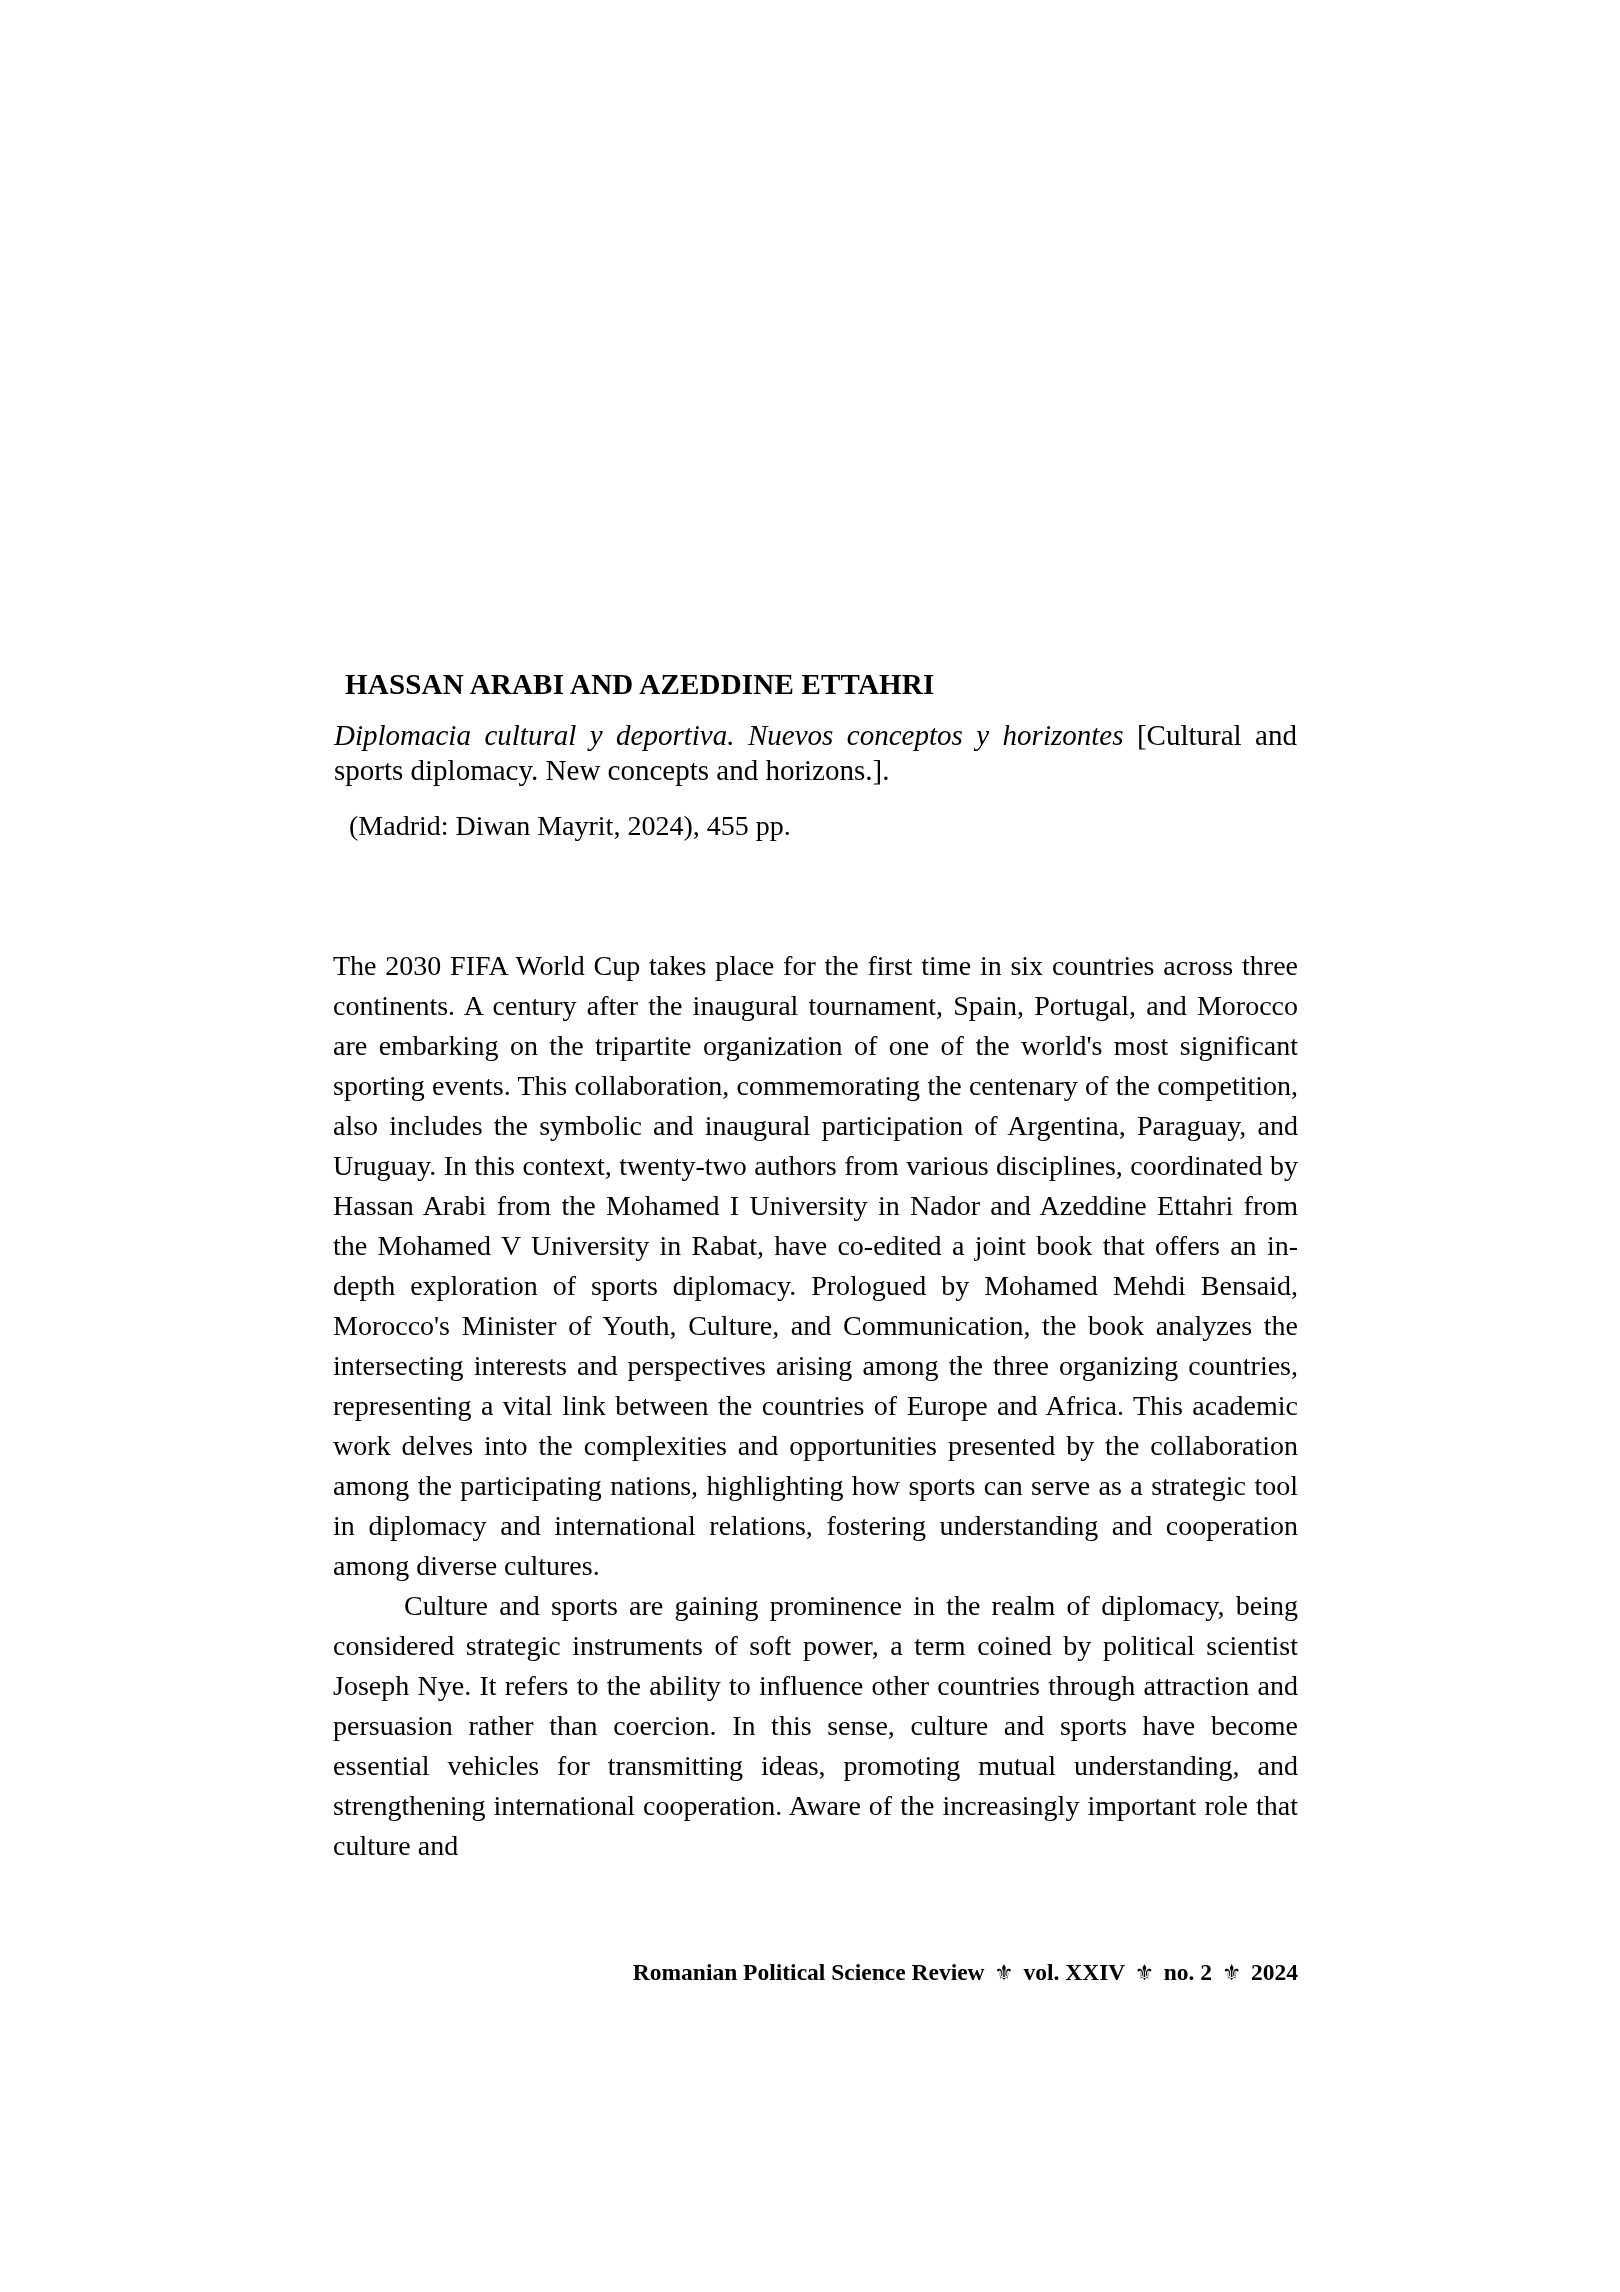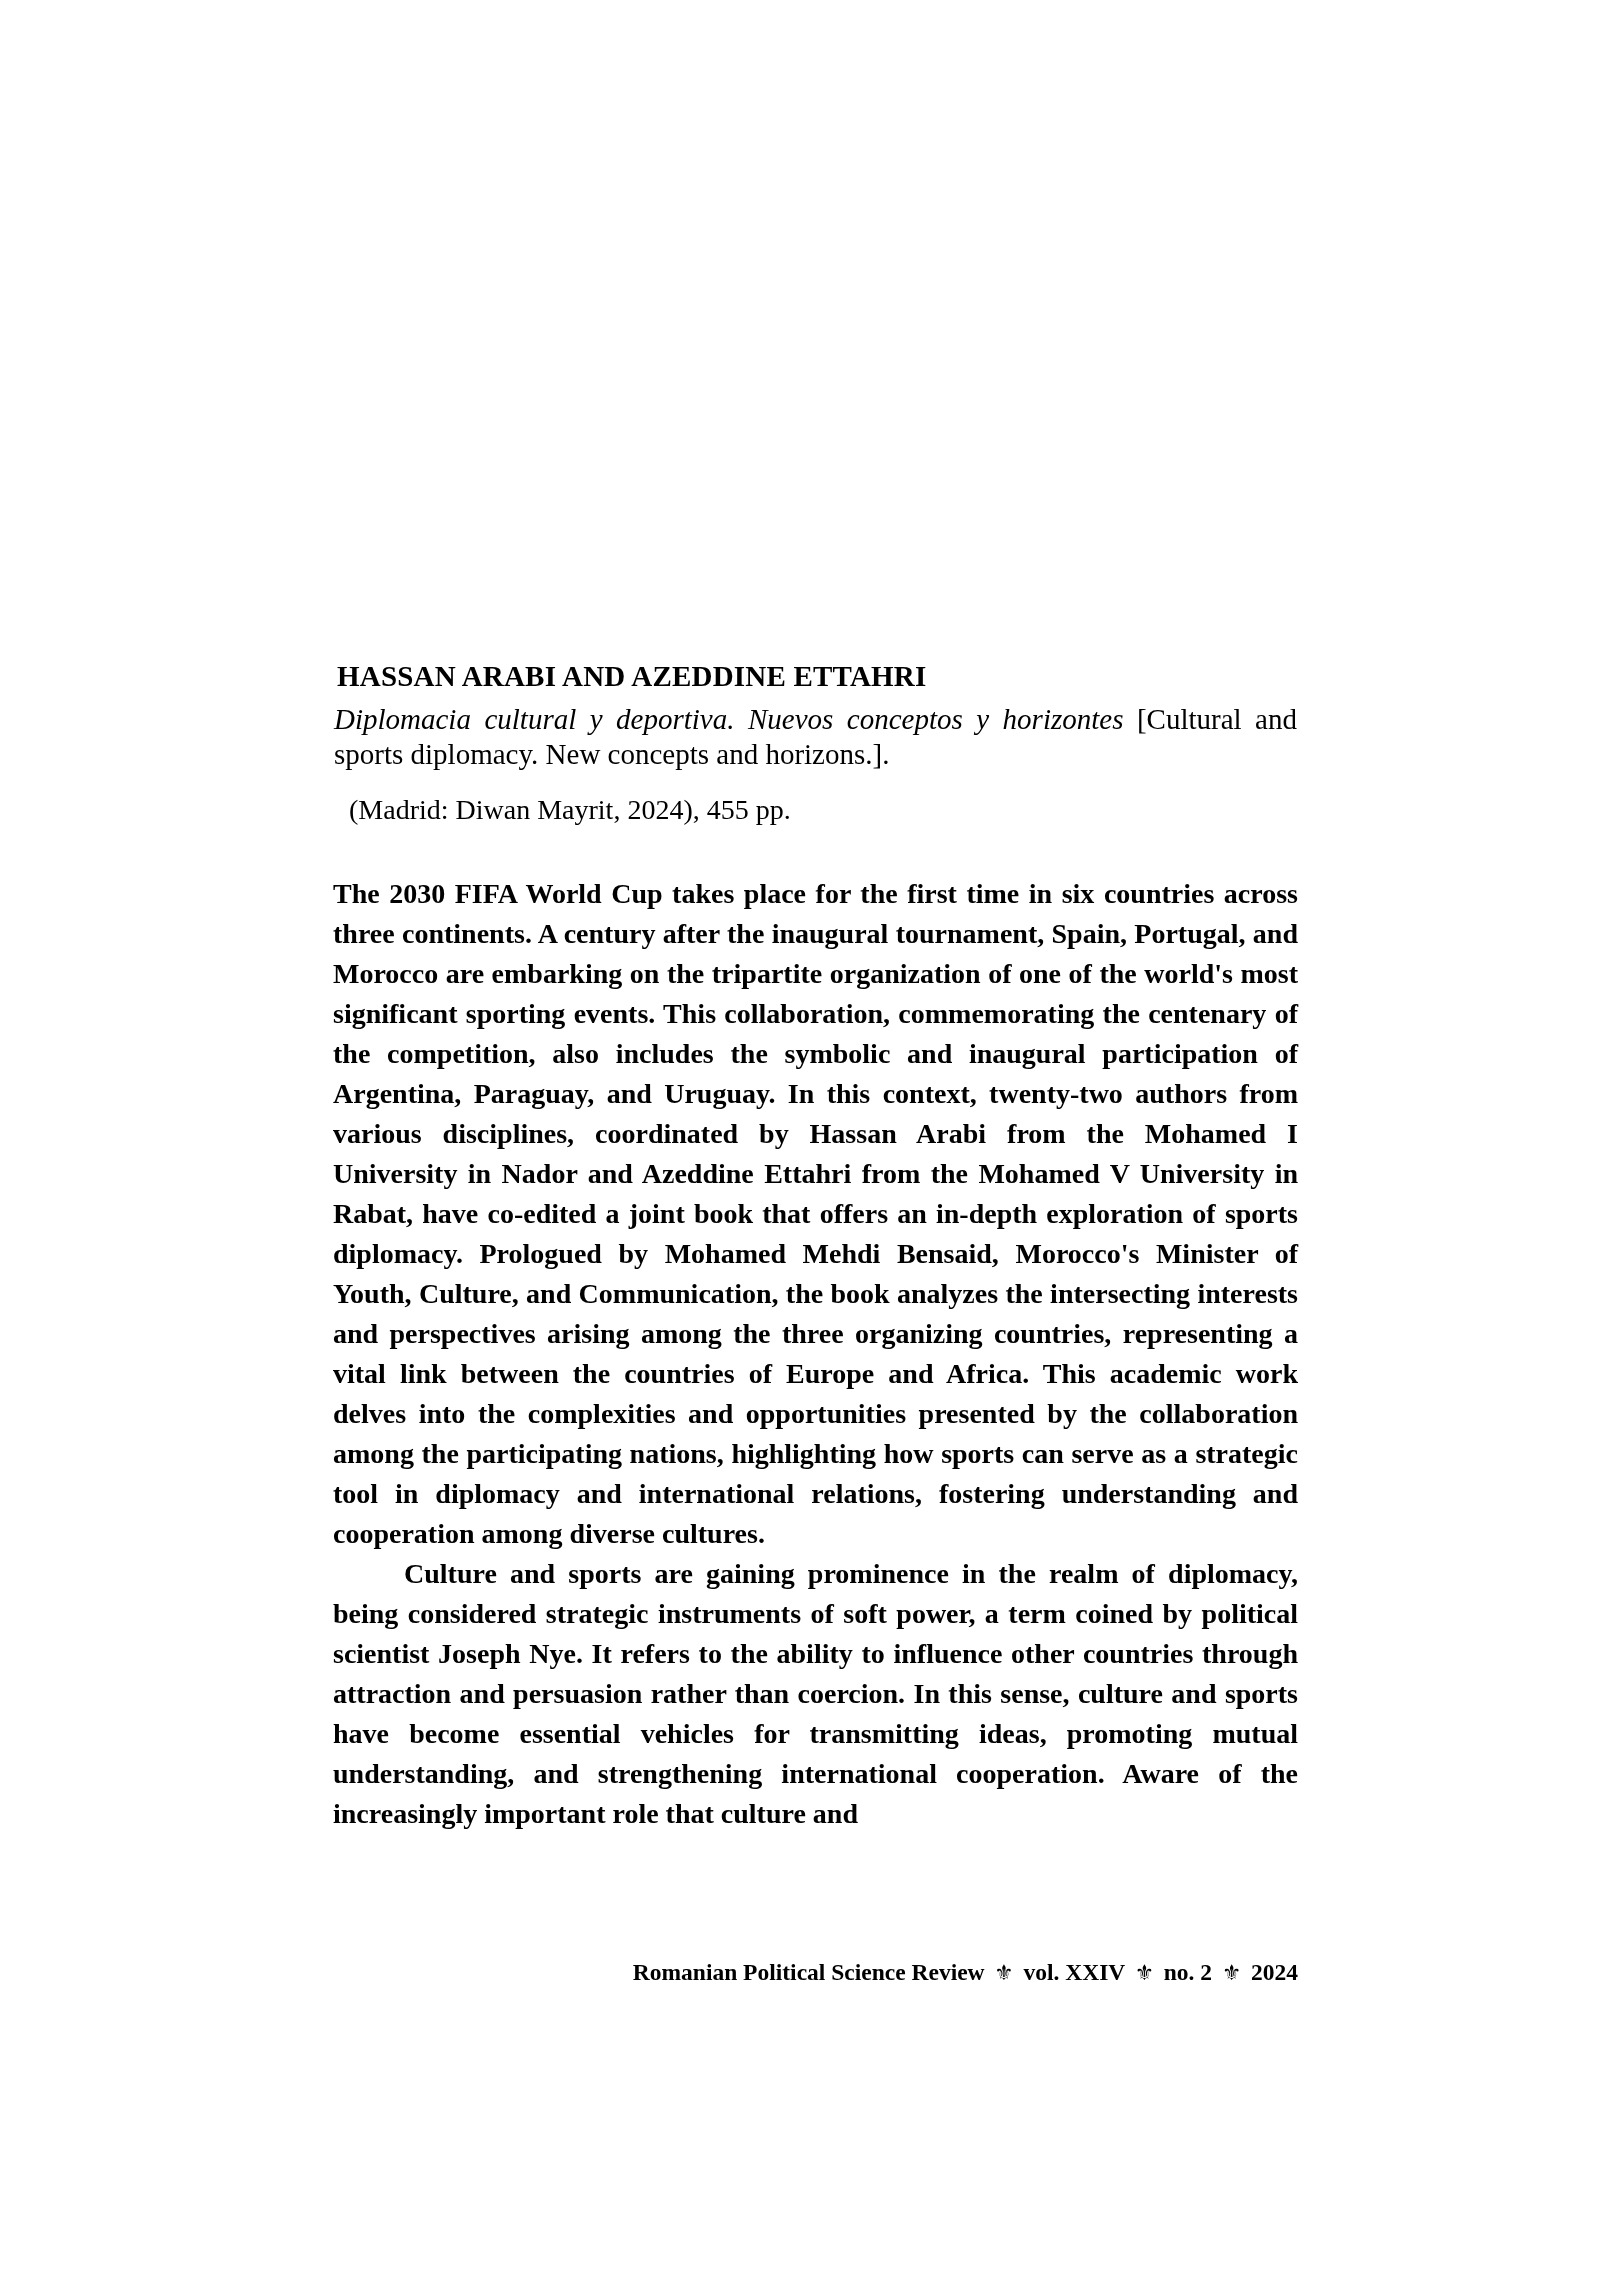"HASSAN ARABI AND AZEDDINE ETTAHRI" .authors { margin: 4px -> 12px }
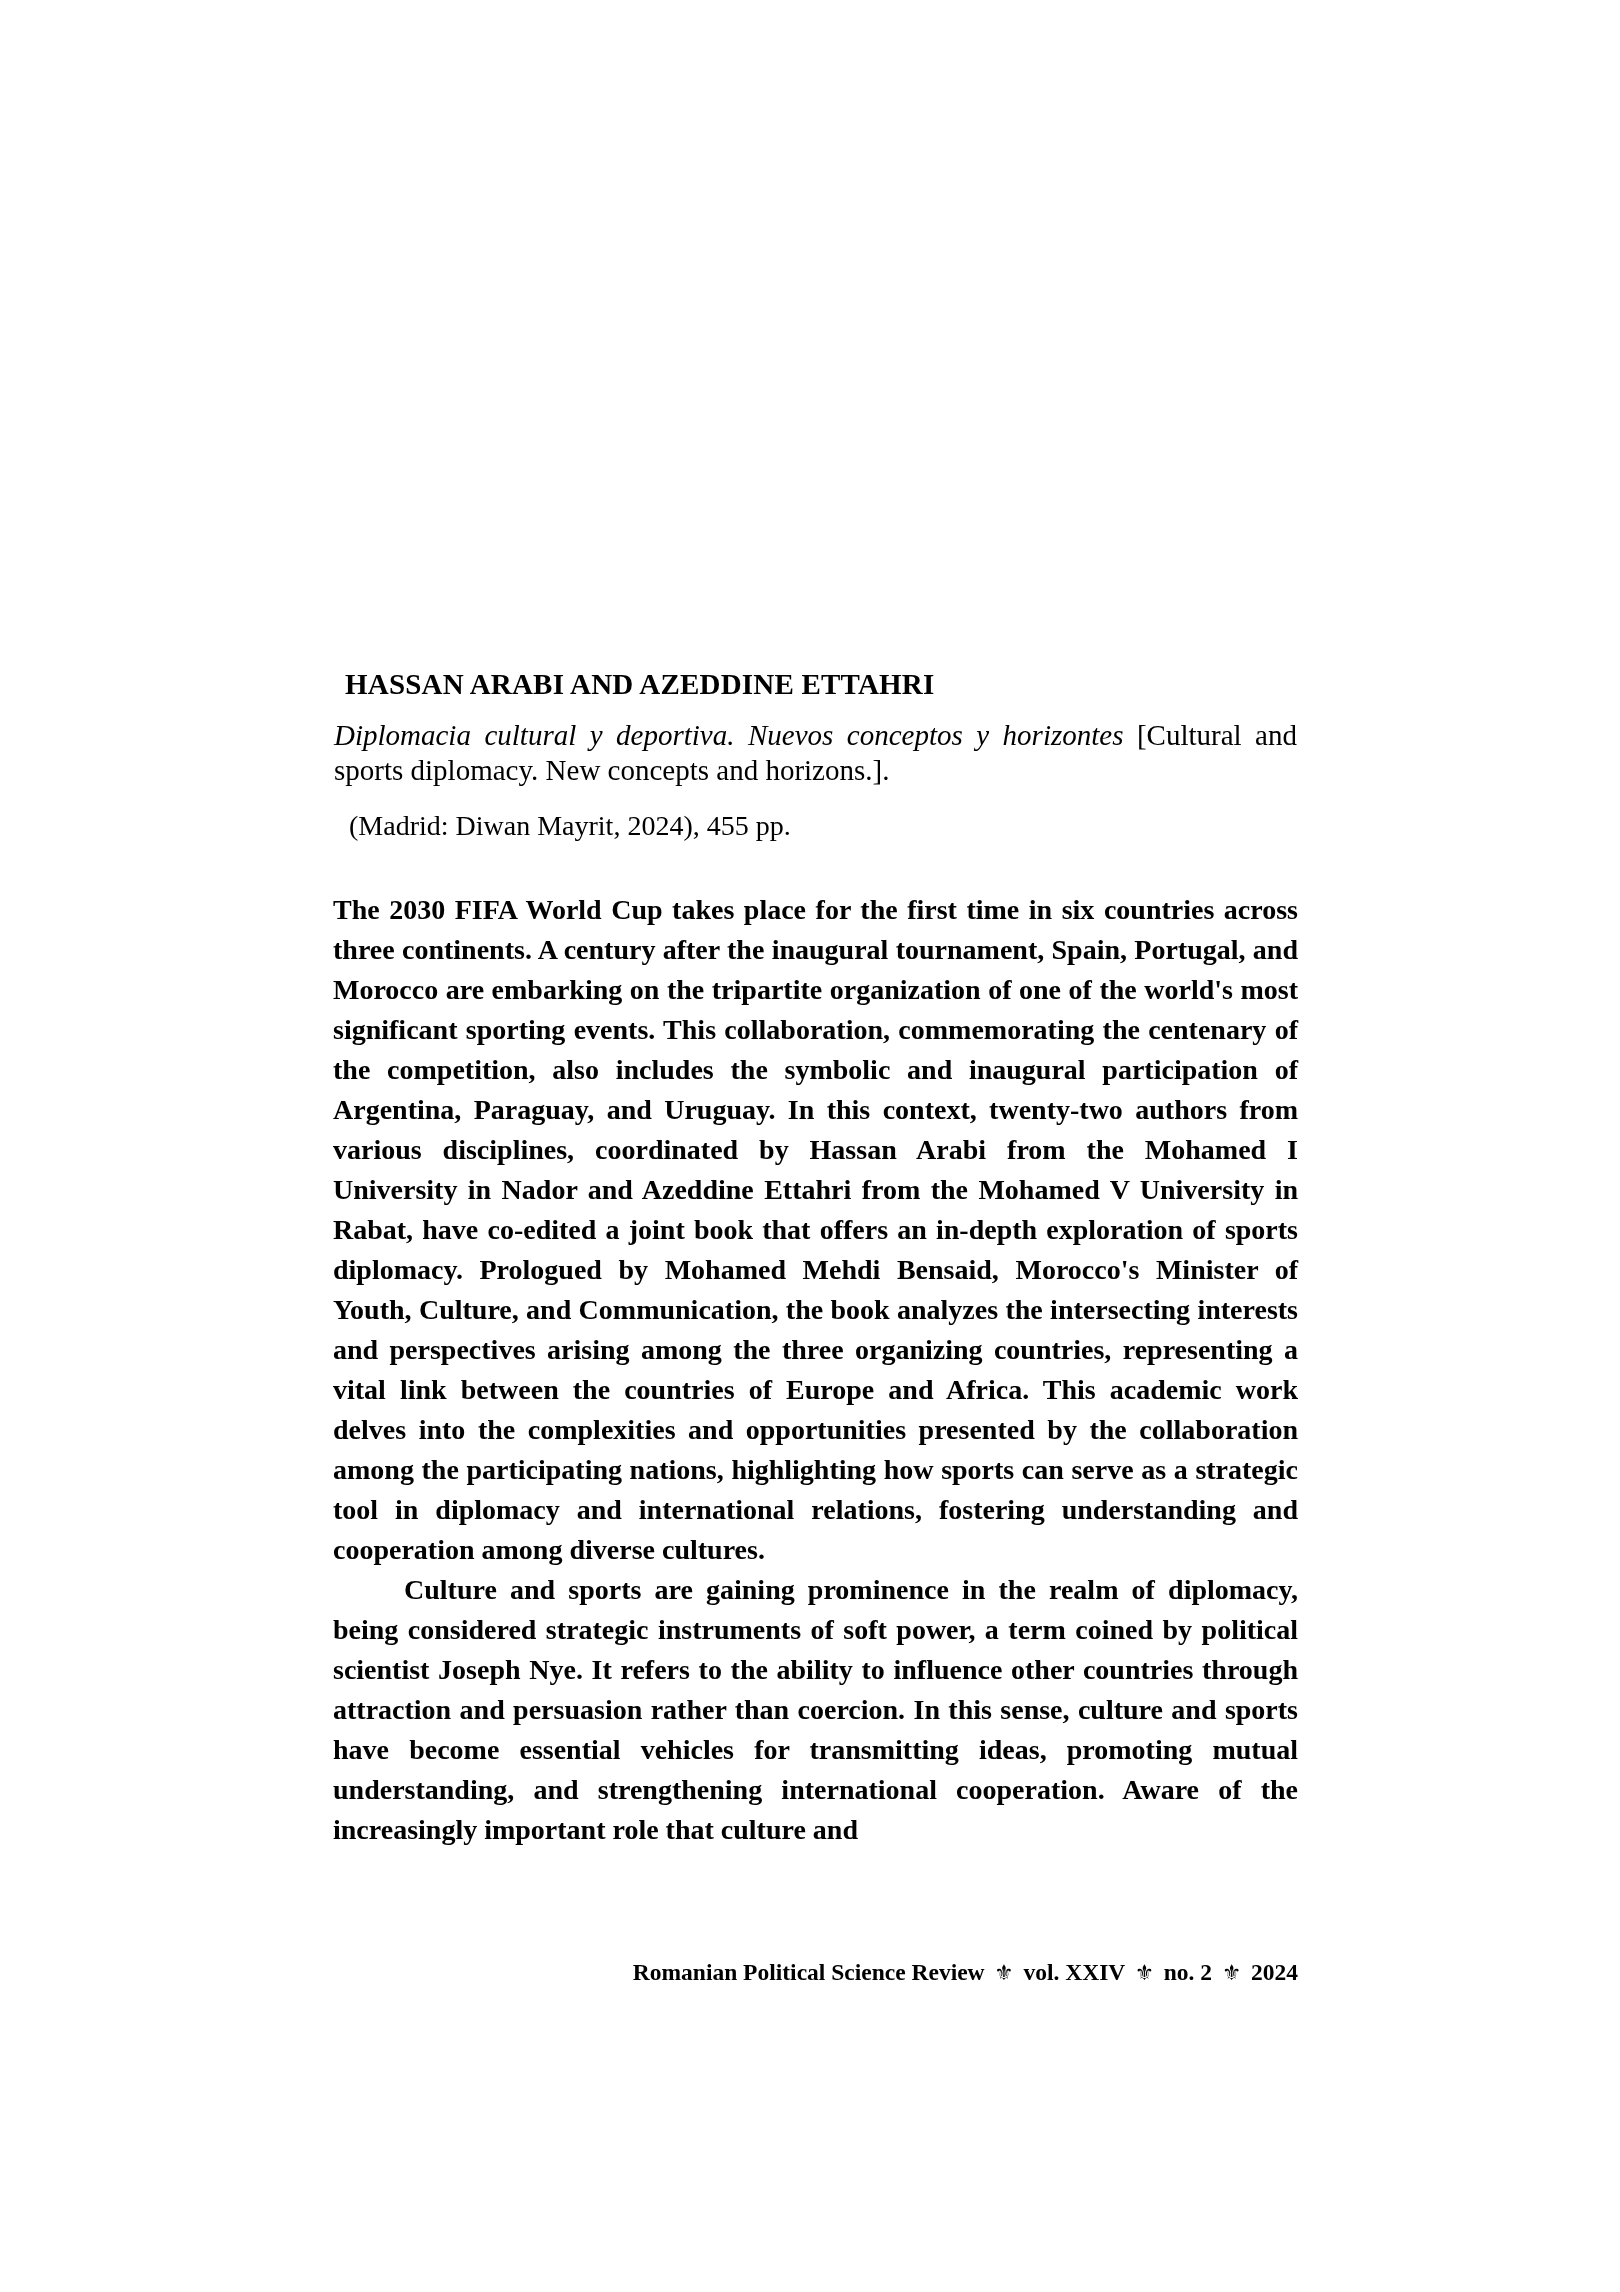"The 2030 FIFA World Cup" .body-text { font-weight: bold -> none; margin-top: 43px -> 99px }
